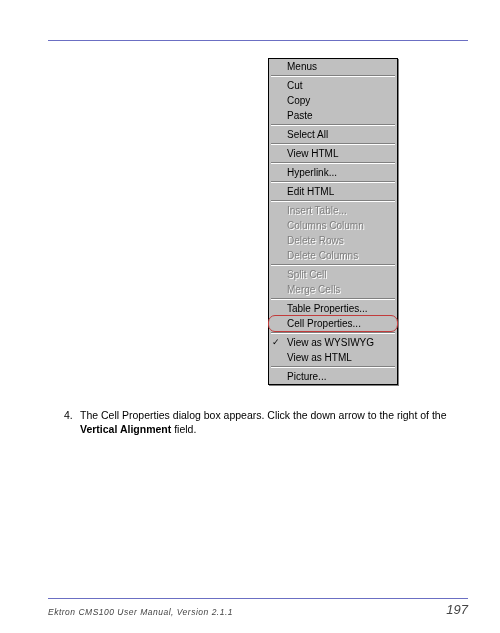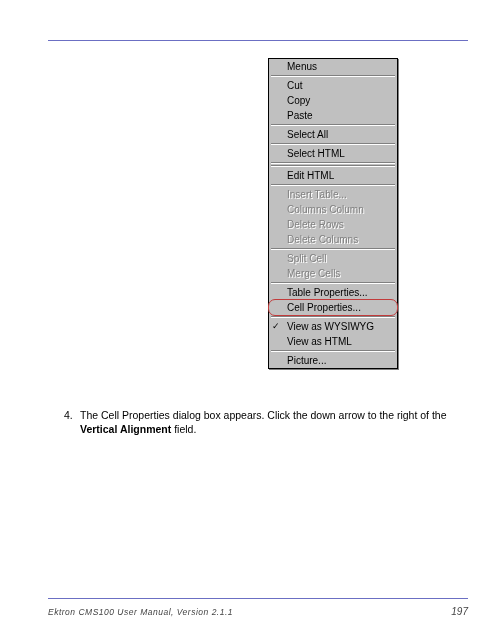"Select HTML" div.menu-item { text: Select -> View }
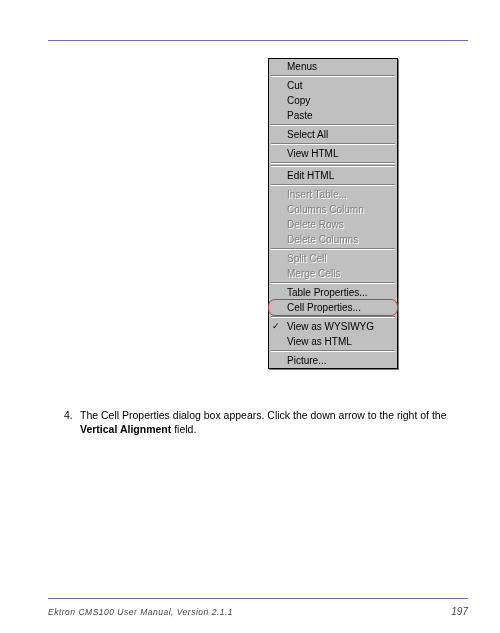"Hyperlink..." div.menu-item { html: none -> <div>Hyperlink...</div> }
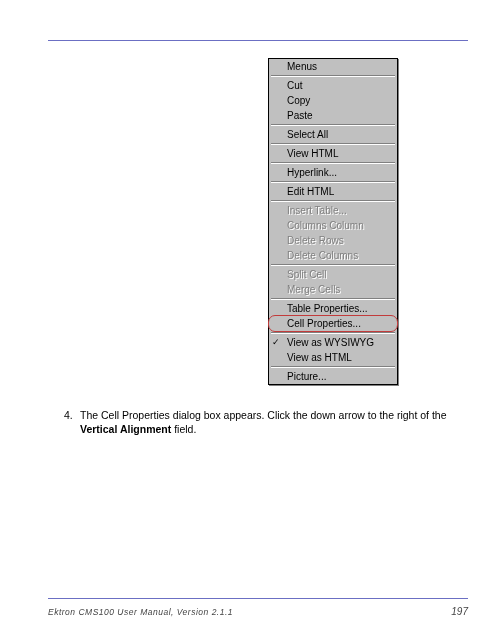"197" .footer-page { font-size: 10px -> 13px }
